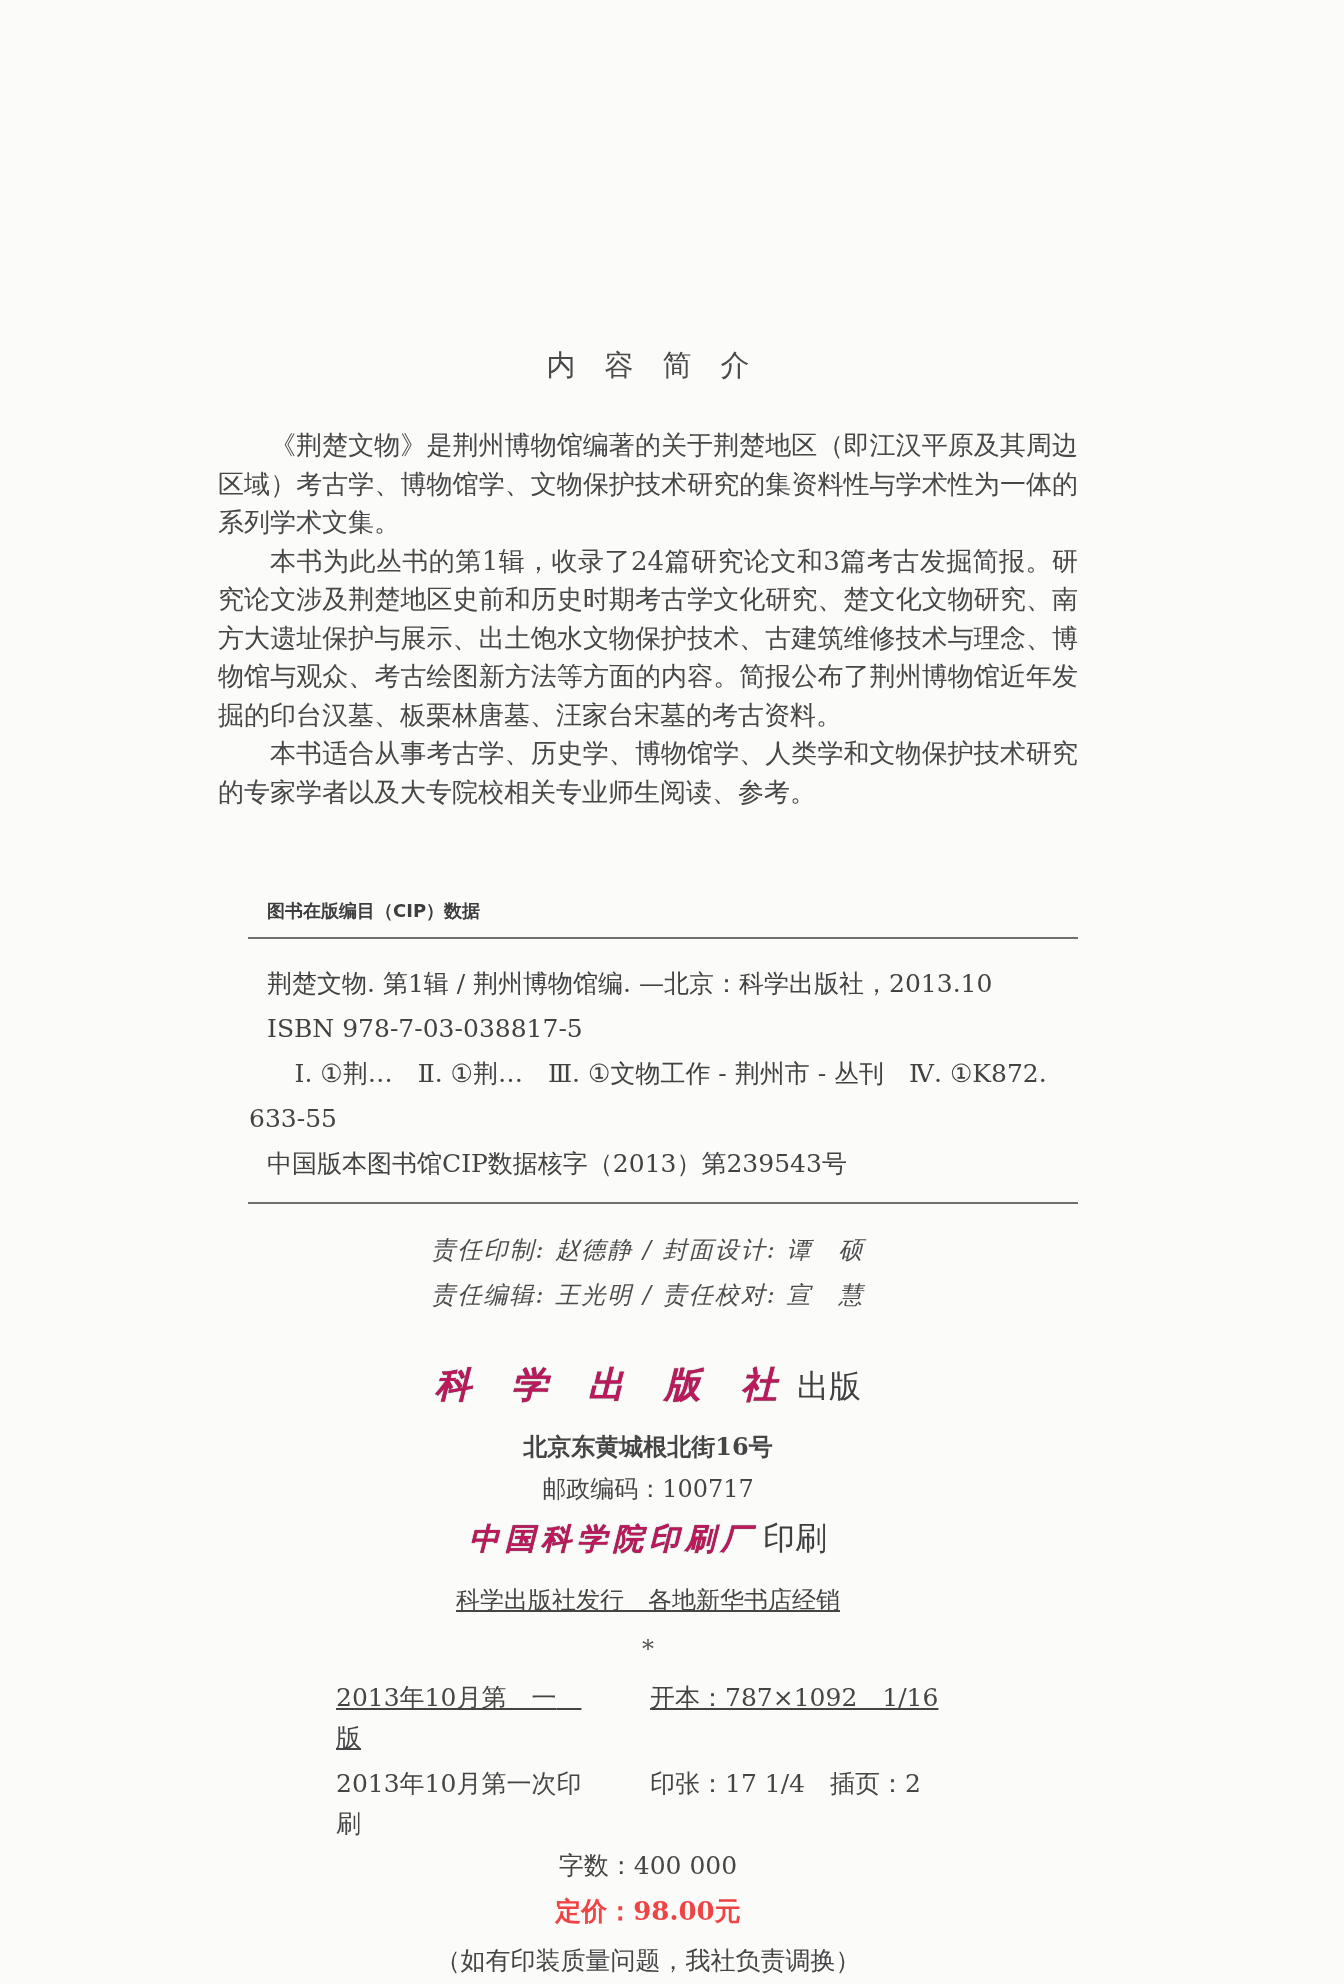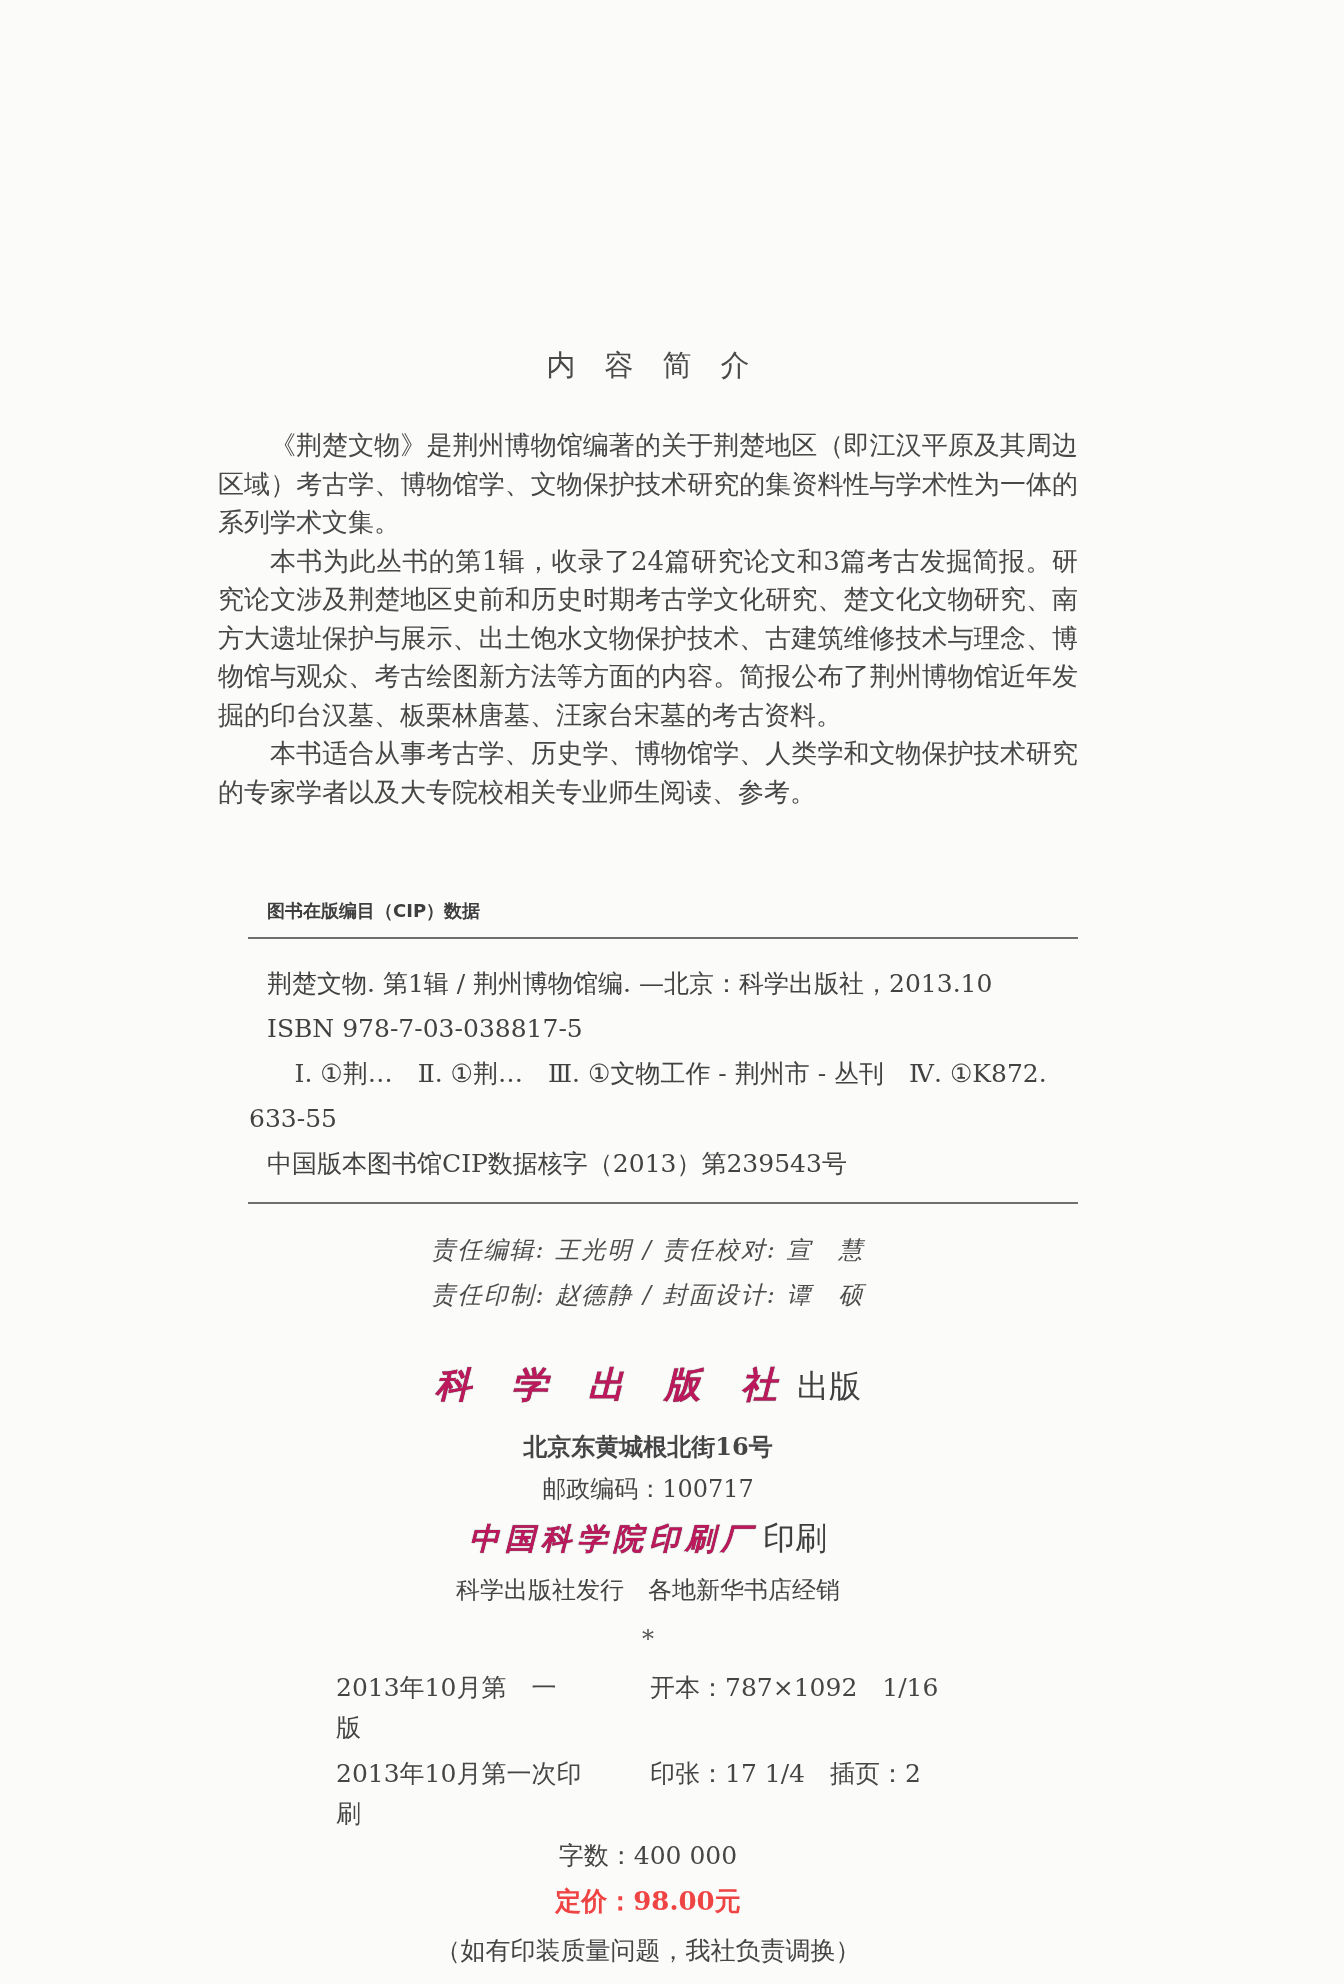"责任编辑: 王光明 / 责任校对: 宣" div { order: before "责任印制: 赵德静 / 封面设计: 谭" -> after "责任印制: 赵德静 / 封面设计: 谭" }
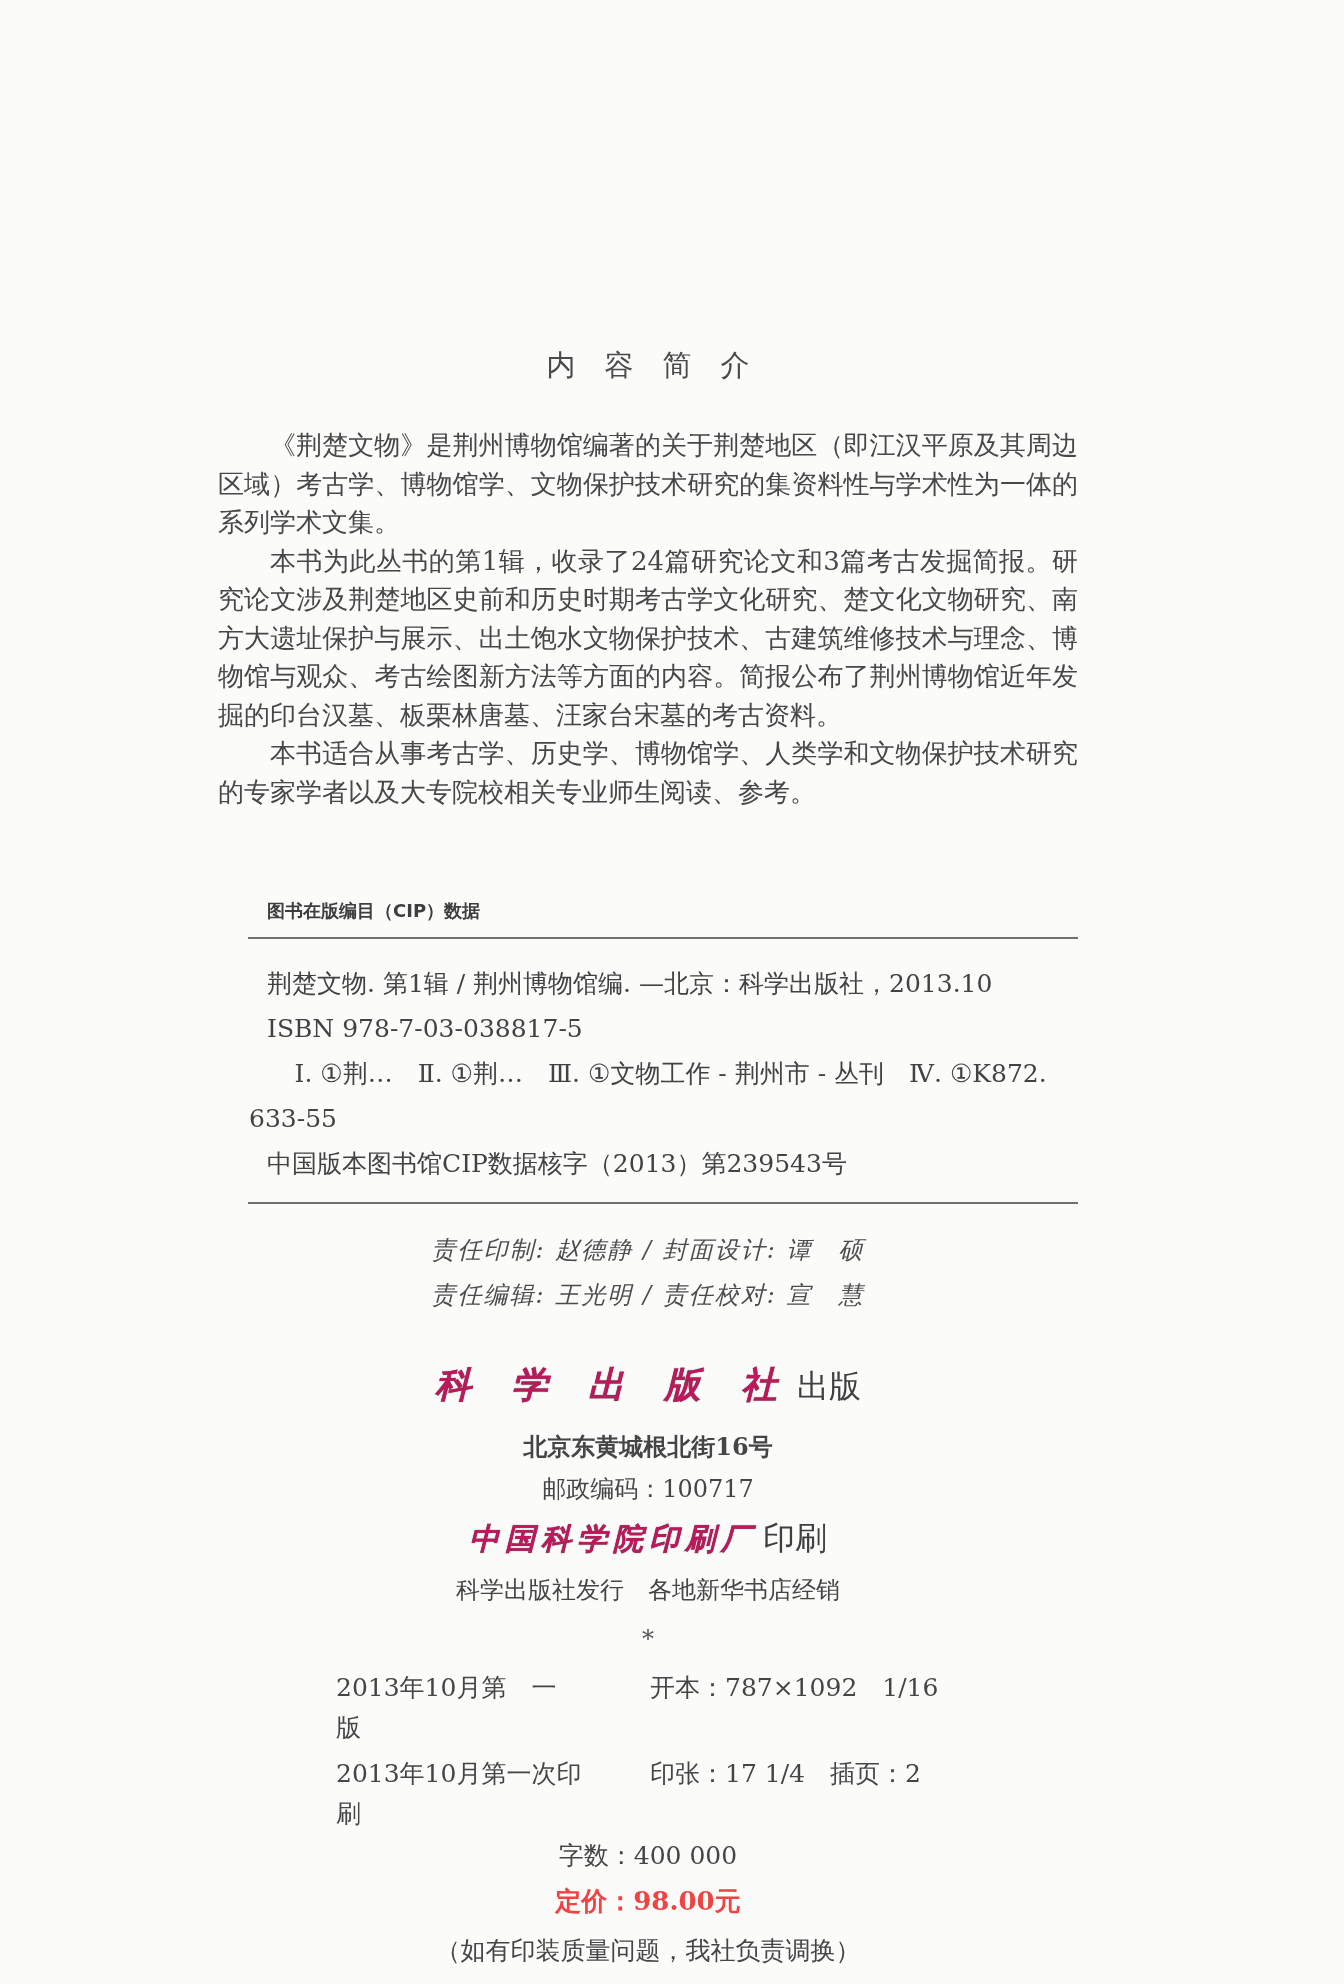"科学出版社发行 各地新华书店经销" .pub-distribution { margin-top: 6px -> 16px; text-decoration: none -> underline }
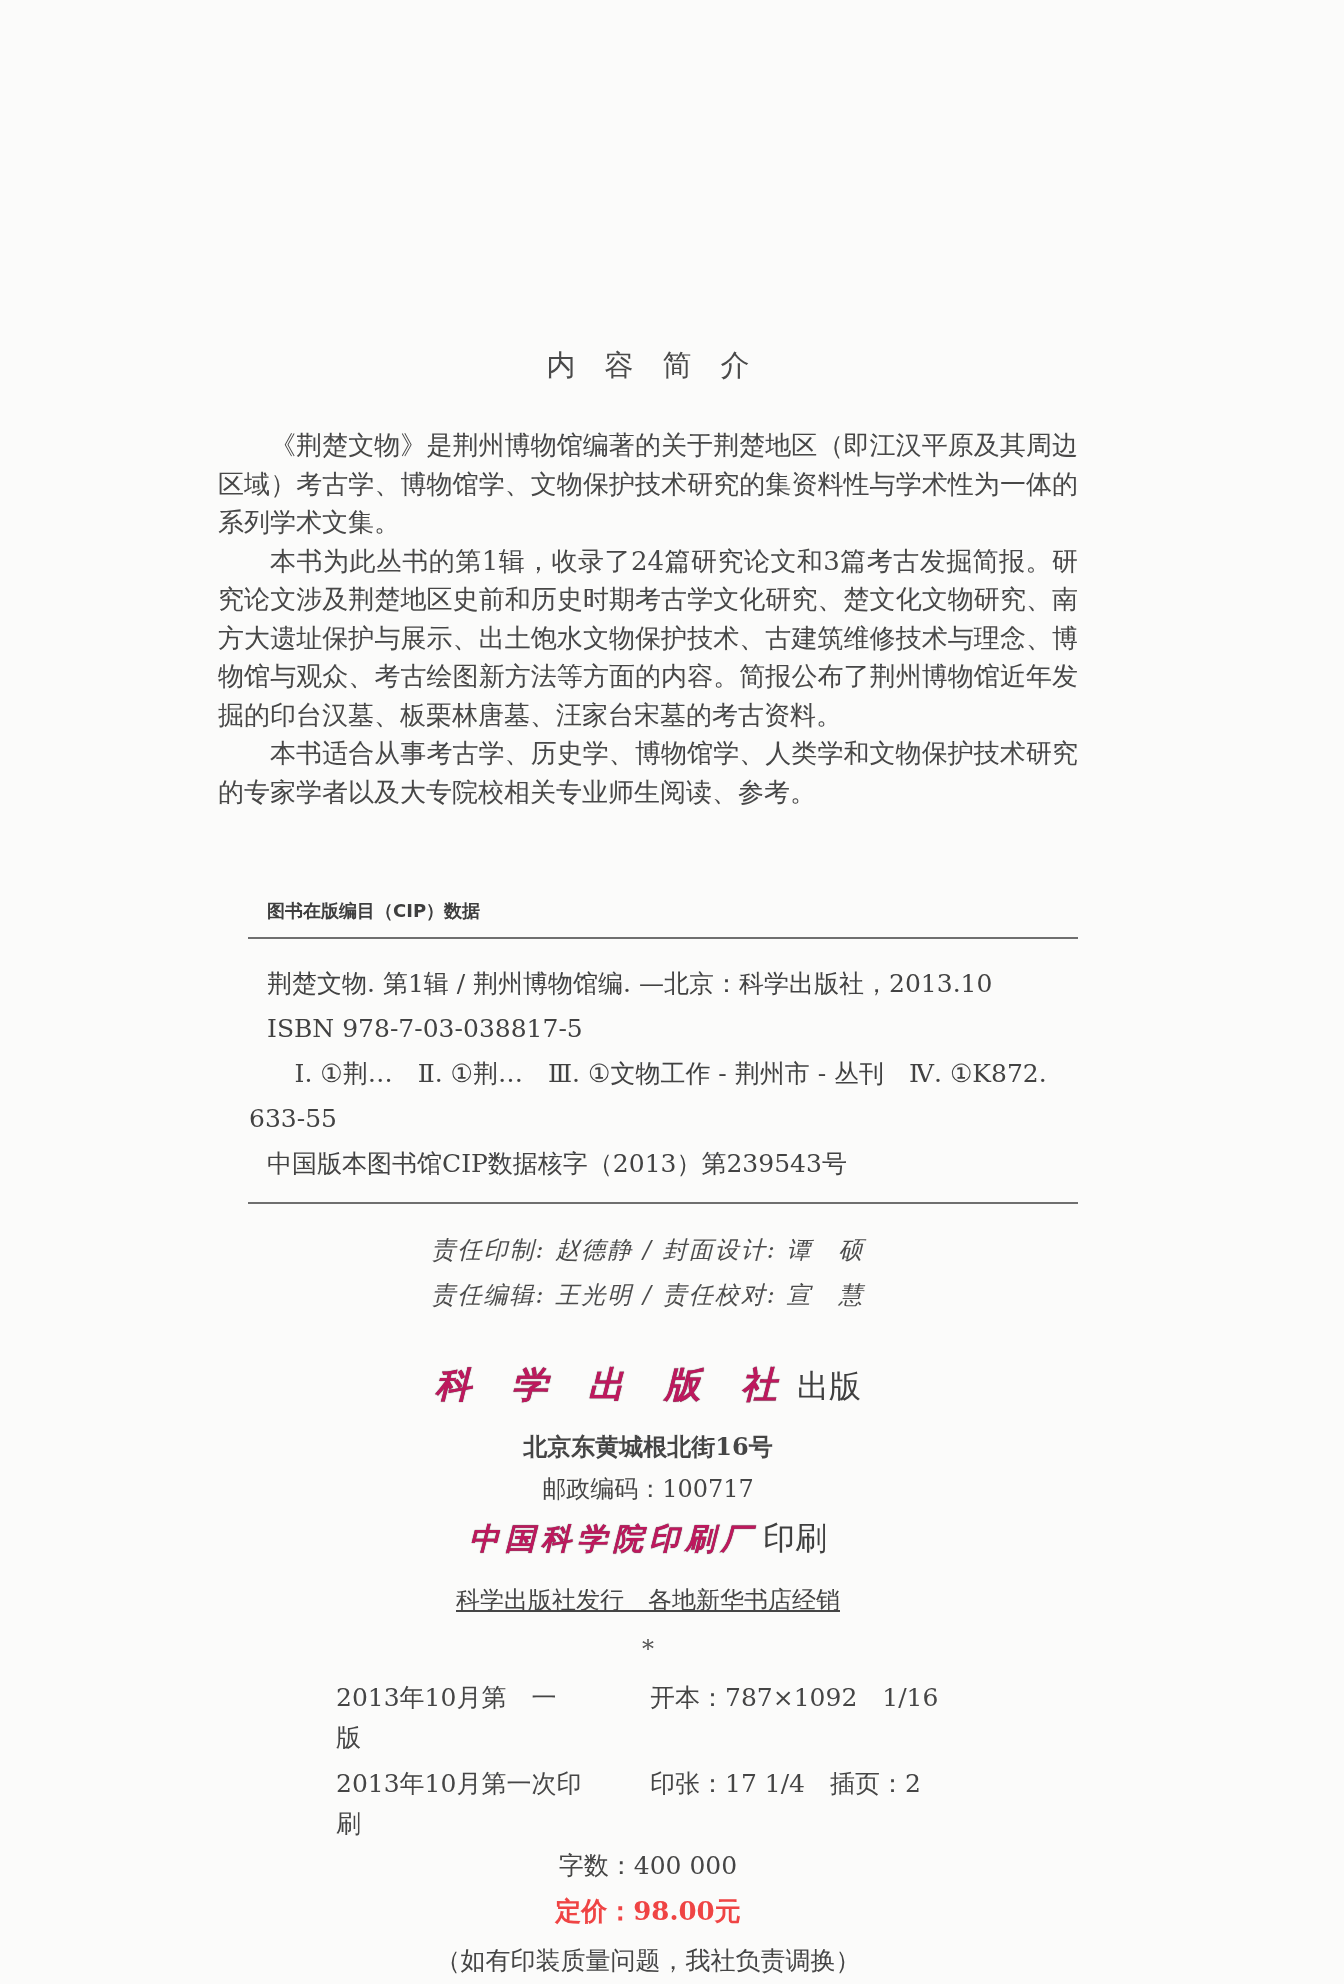"2013年10月第 一 版" .ed-row.first { text-decoration: none -> underline }
